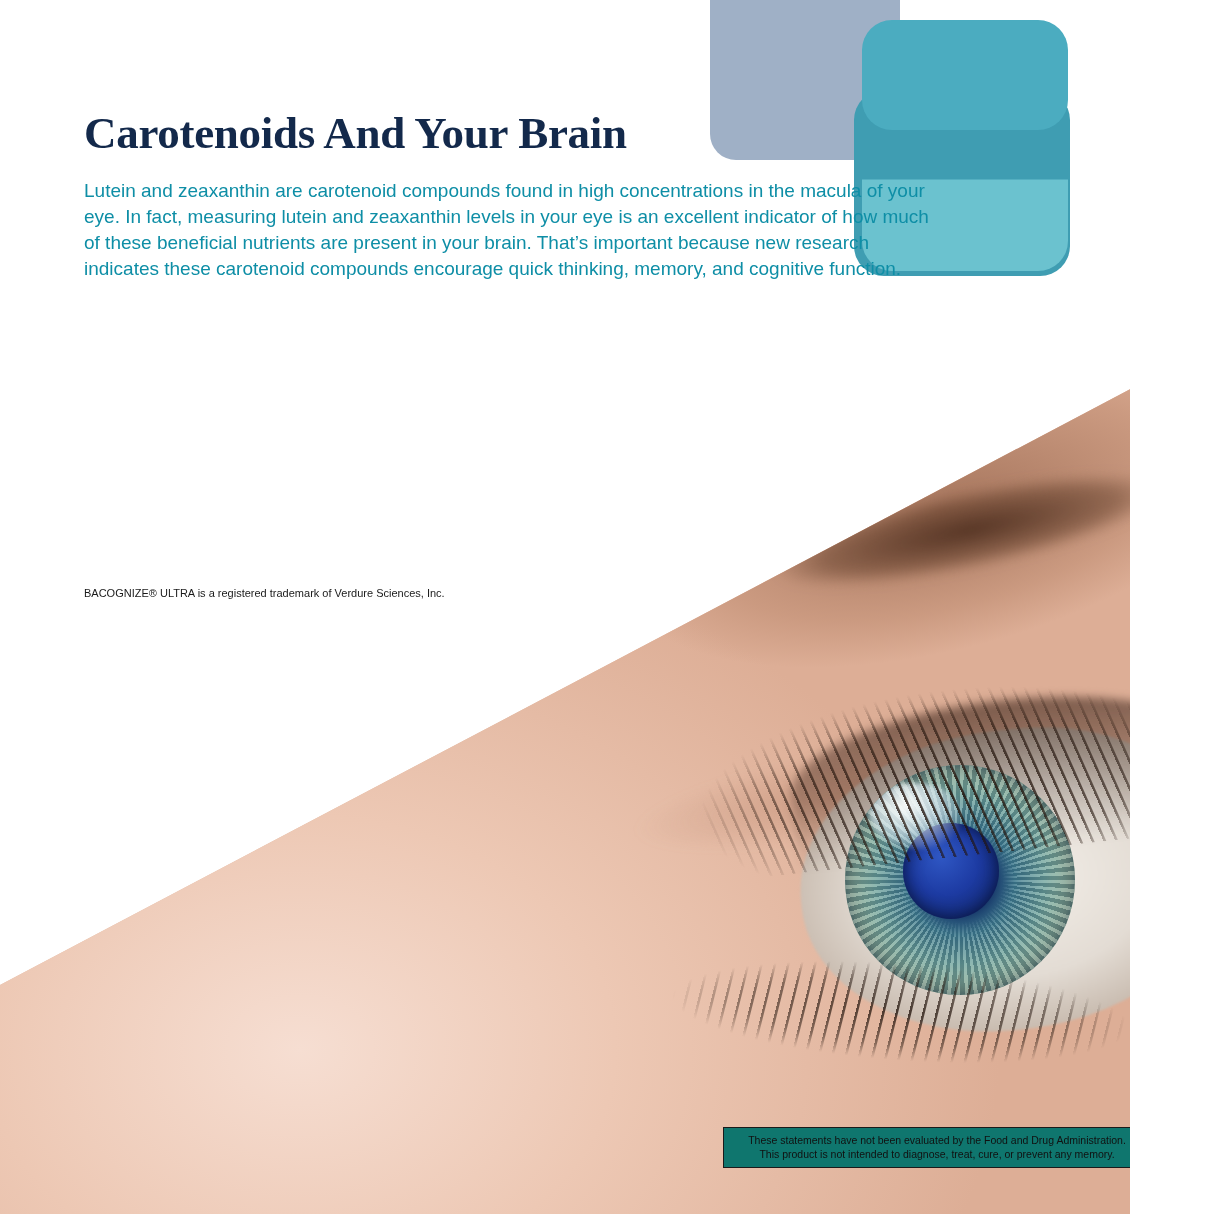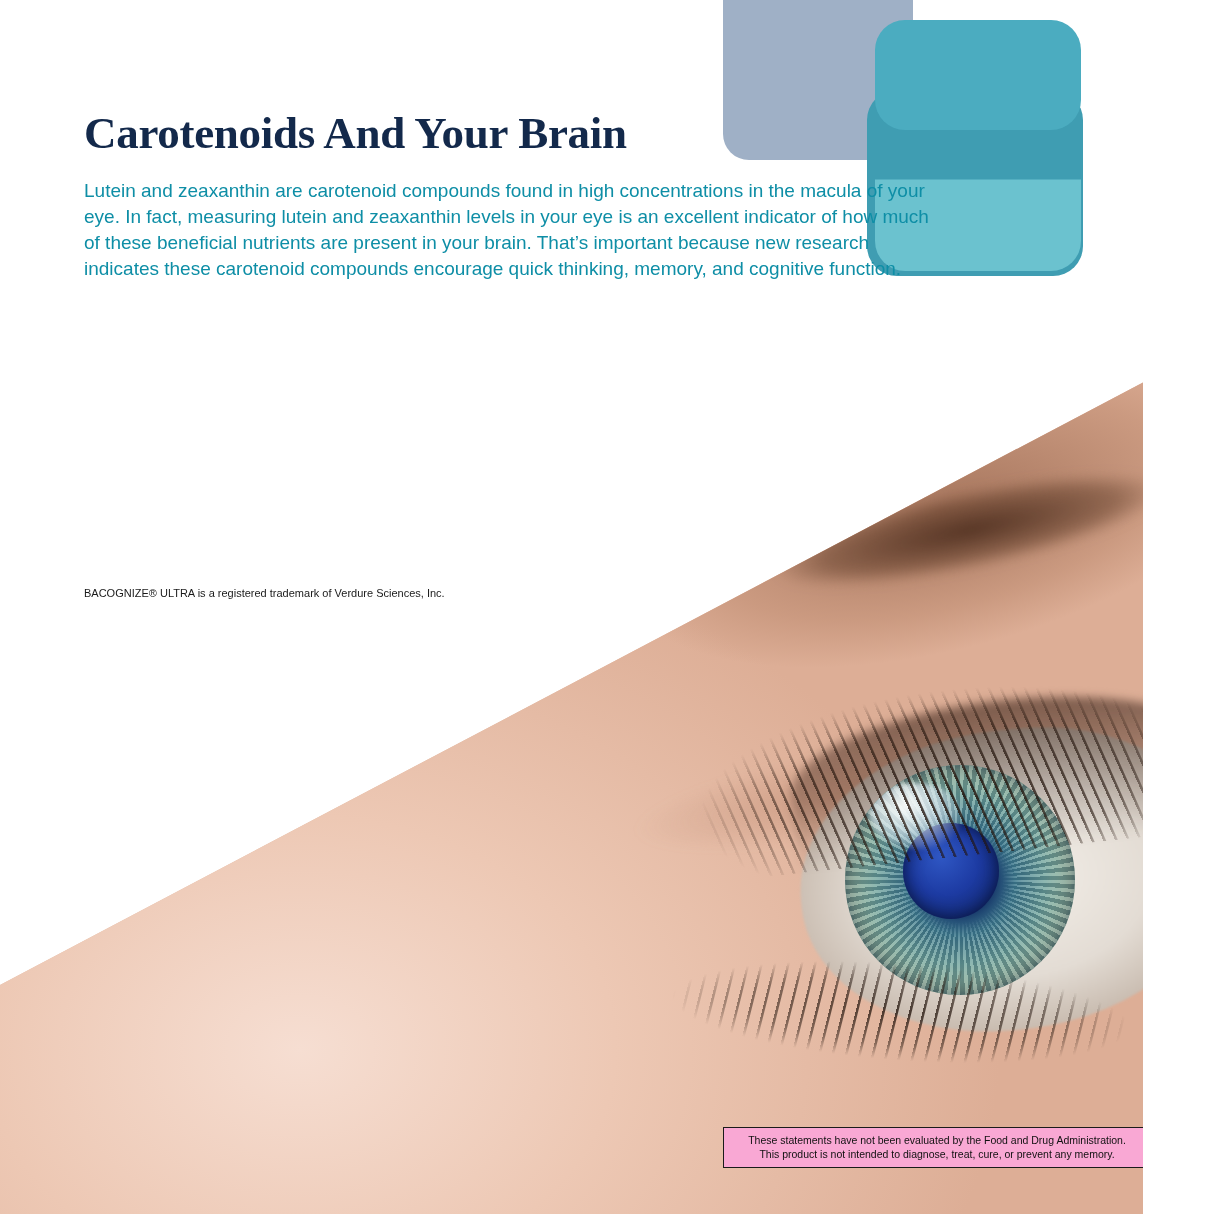"Carotenoids And Your Brain" #page { padding-left: 13px -> none }
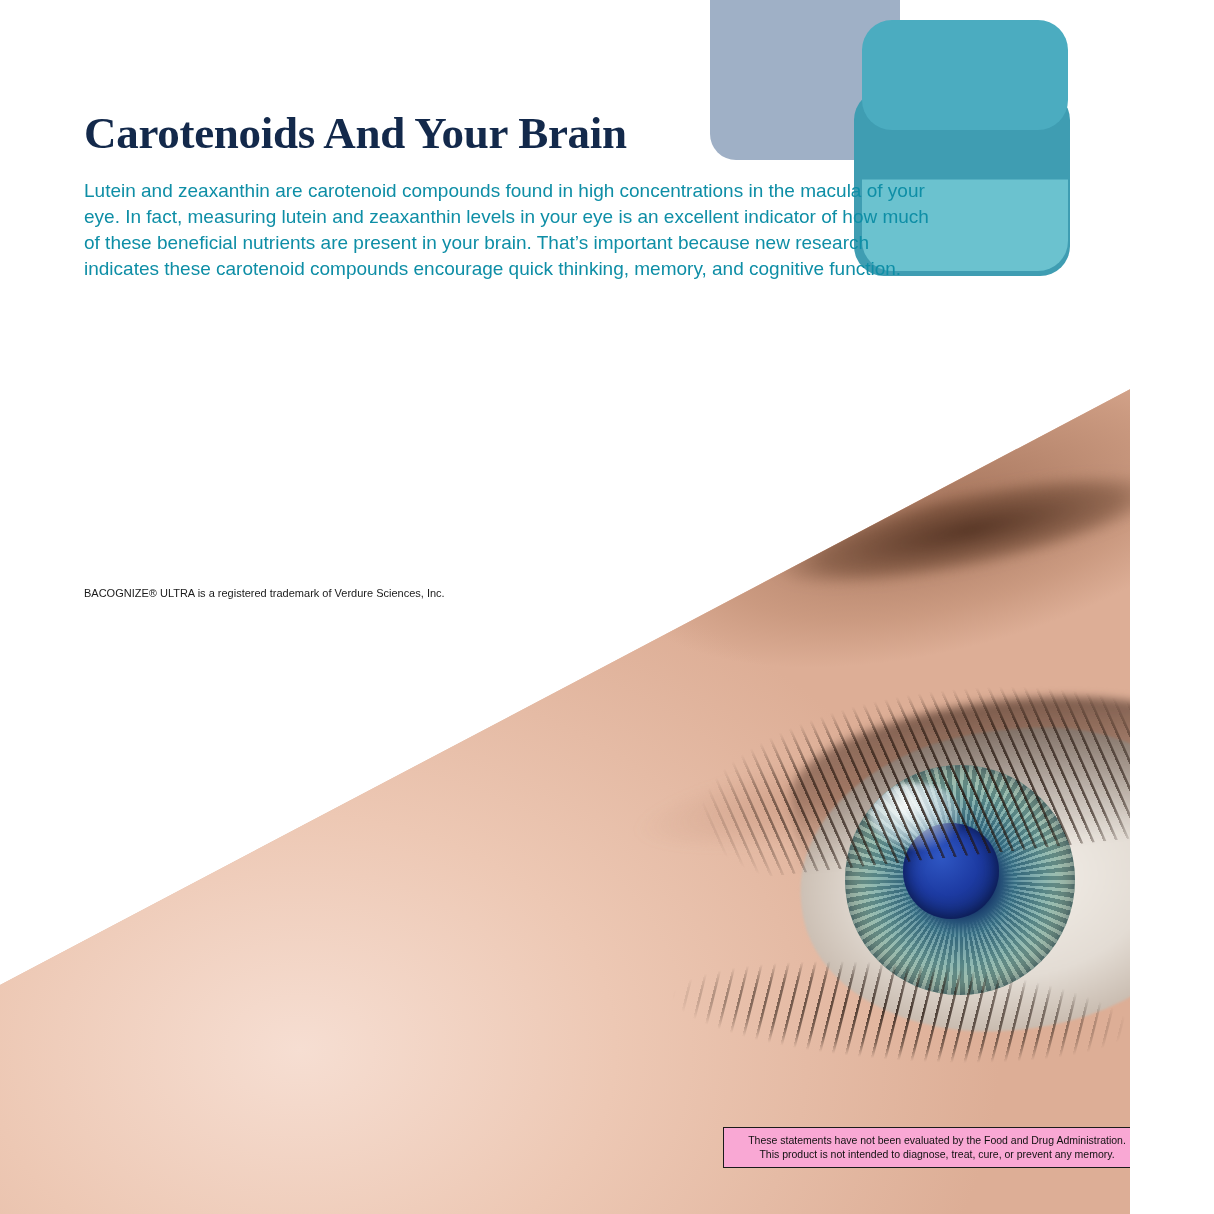"These statements have not been" .disclaimer { background: #f9a8d4 -> #0f766e }
